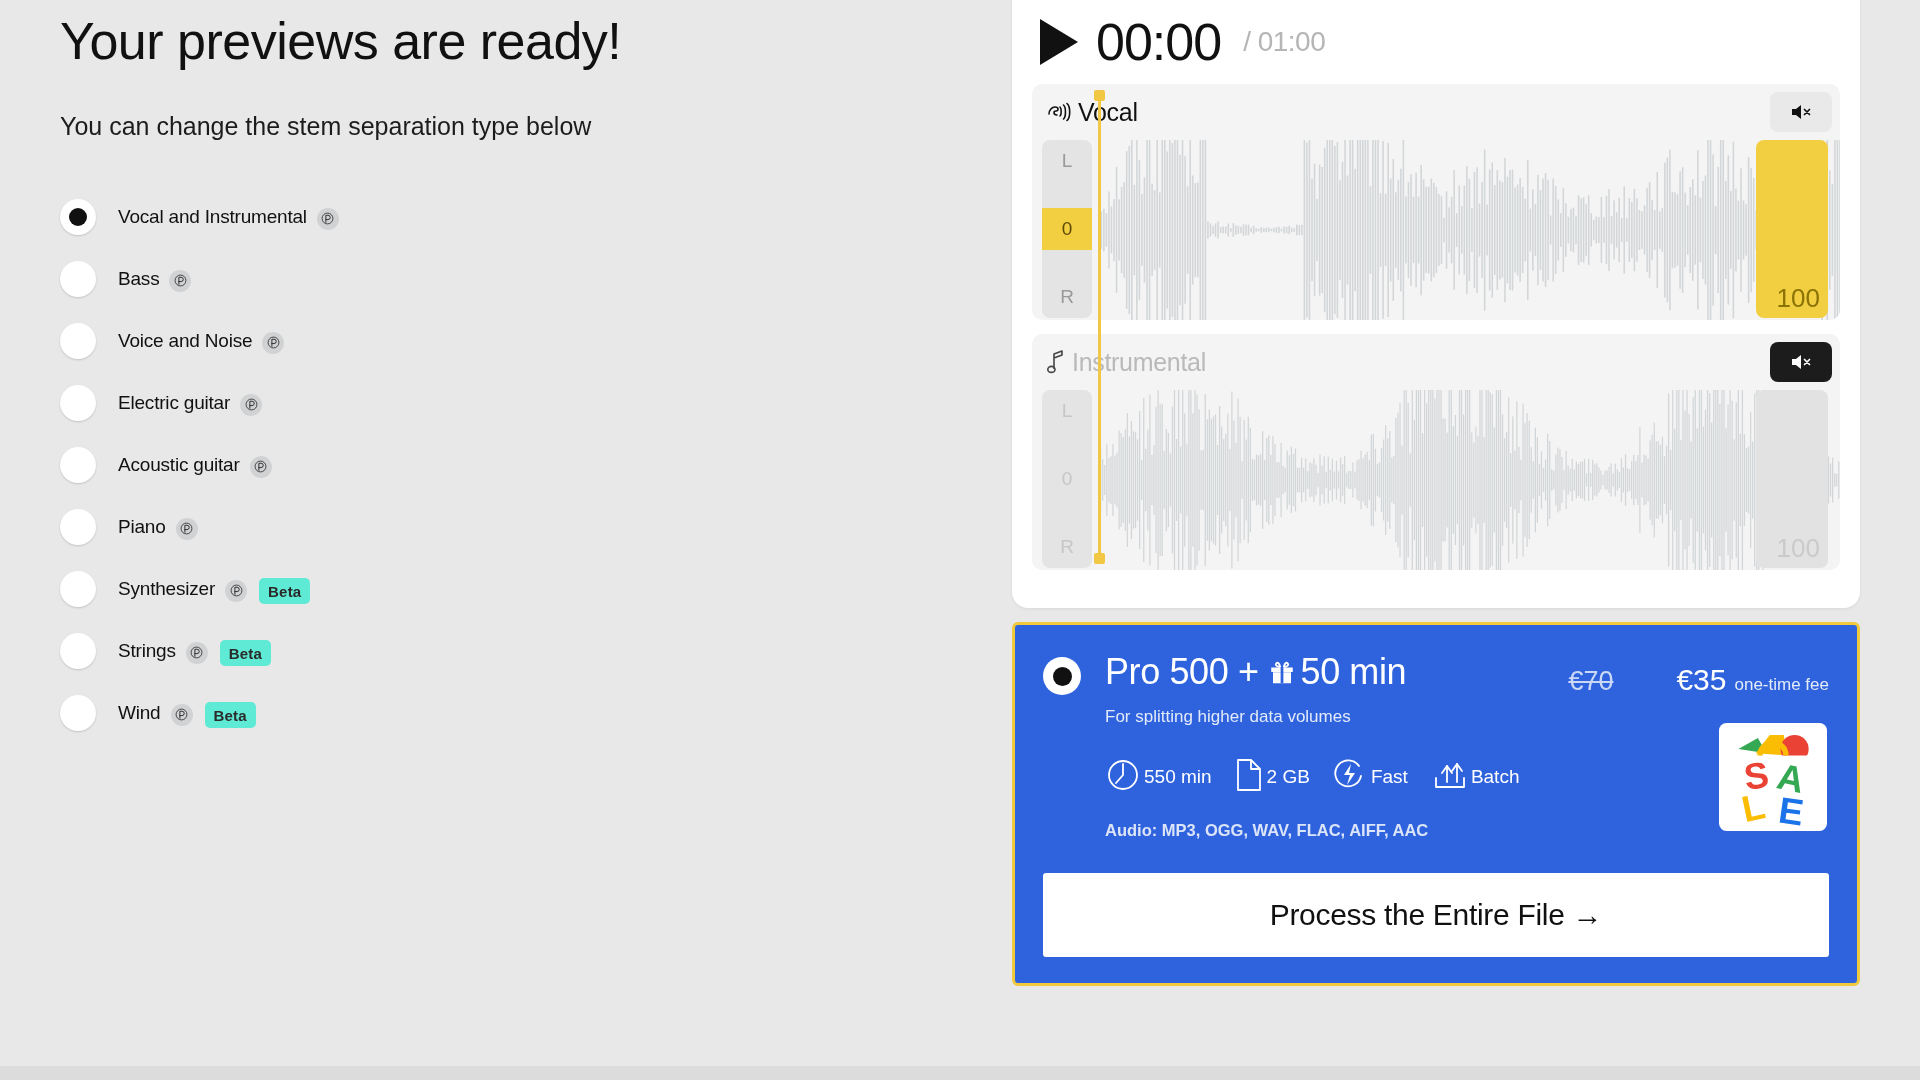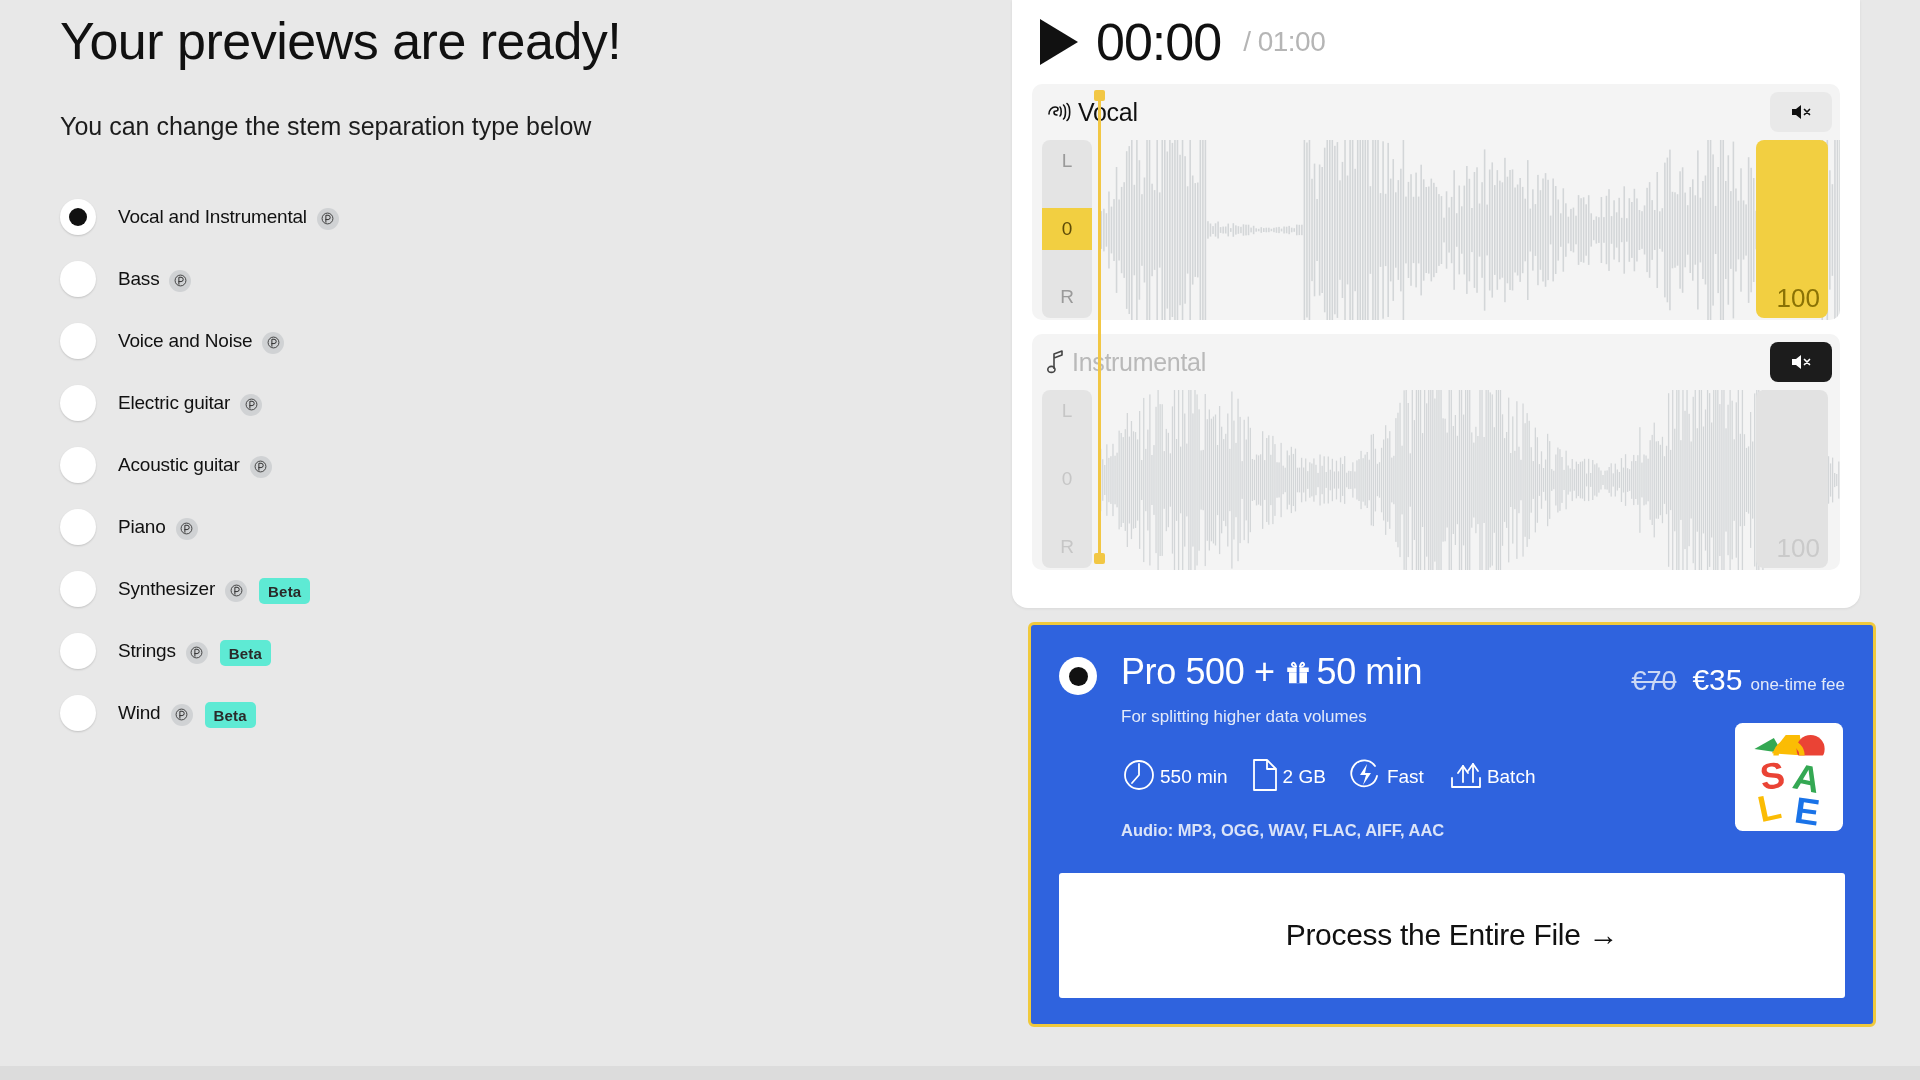"Pro 500 +" .pro-card { left: 16px -> 0 }
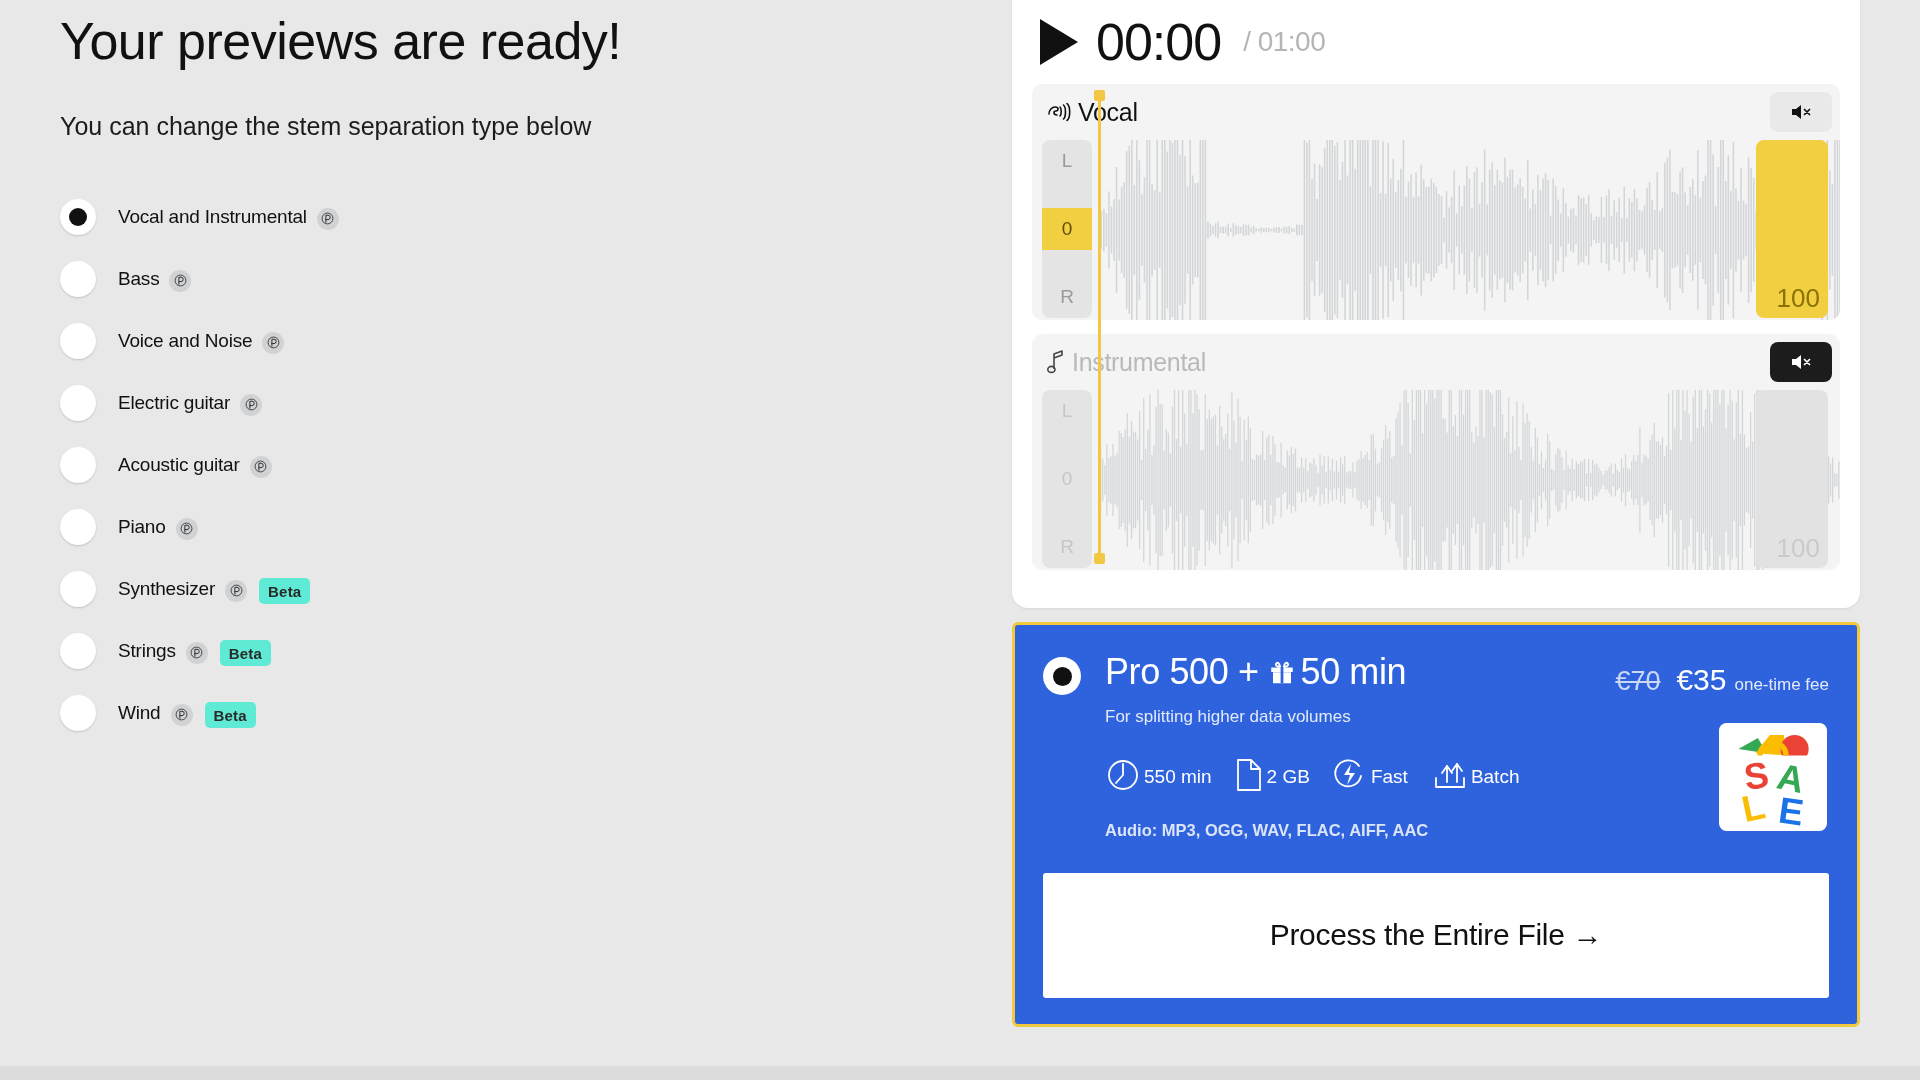"€35" .price-new { margin-left: none -> 47px }
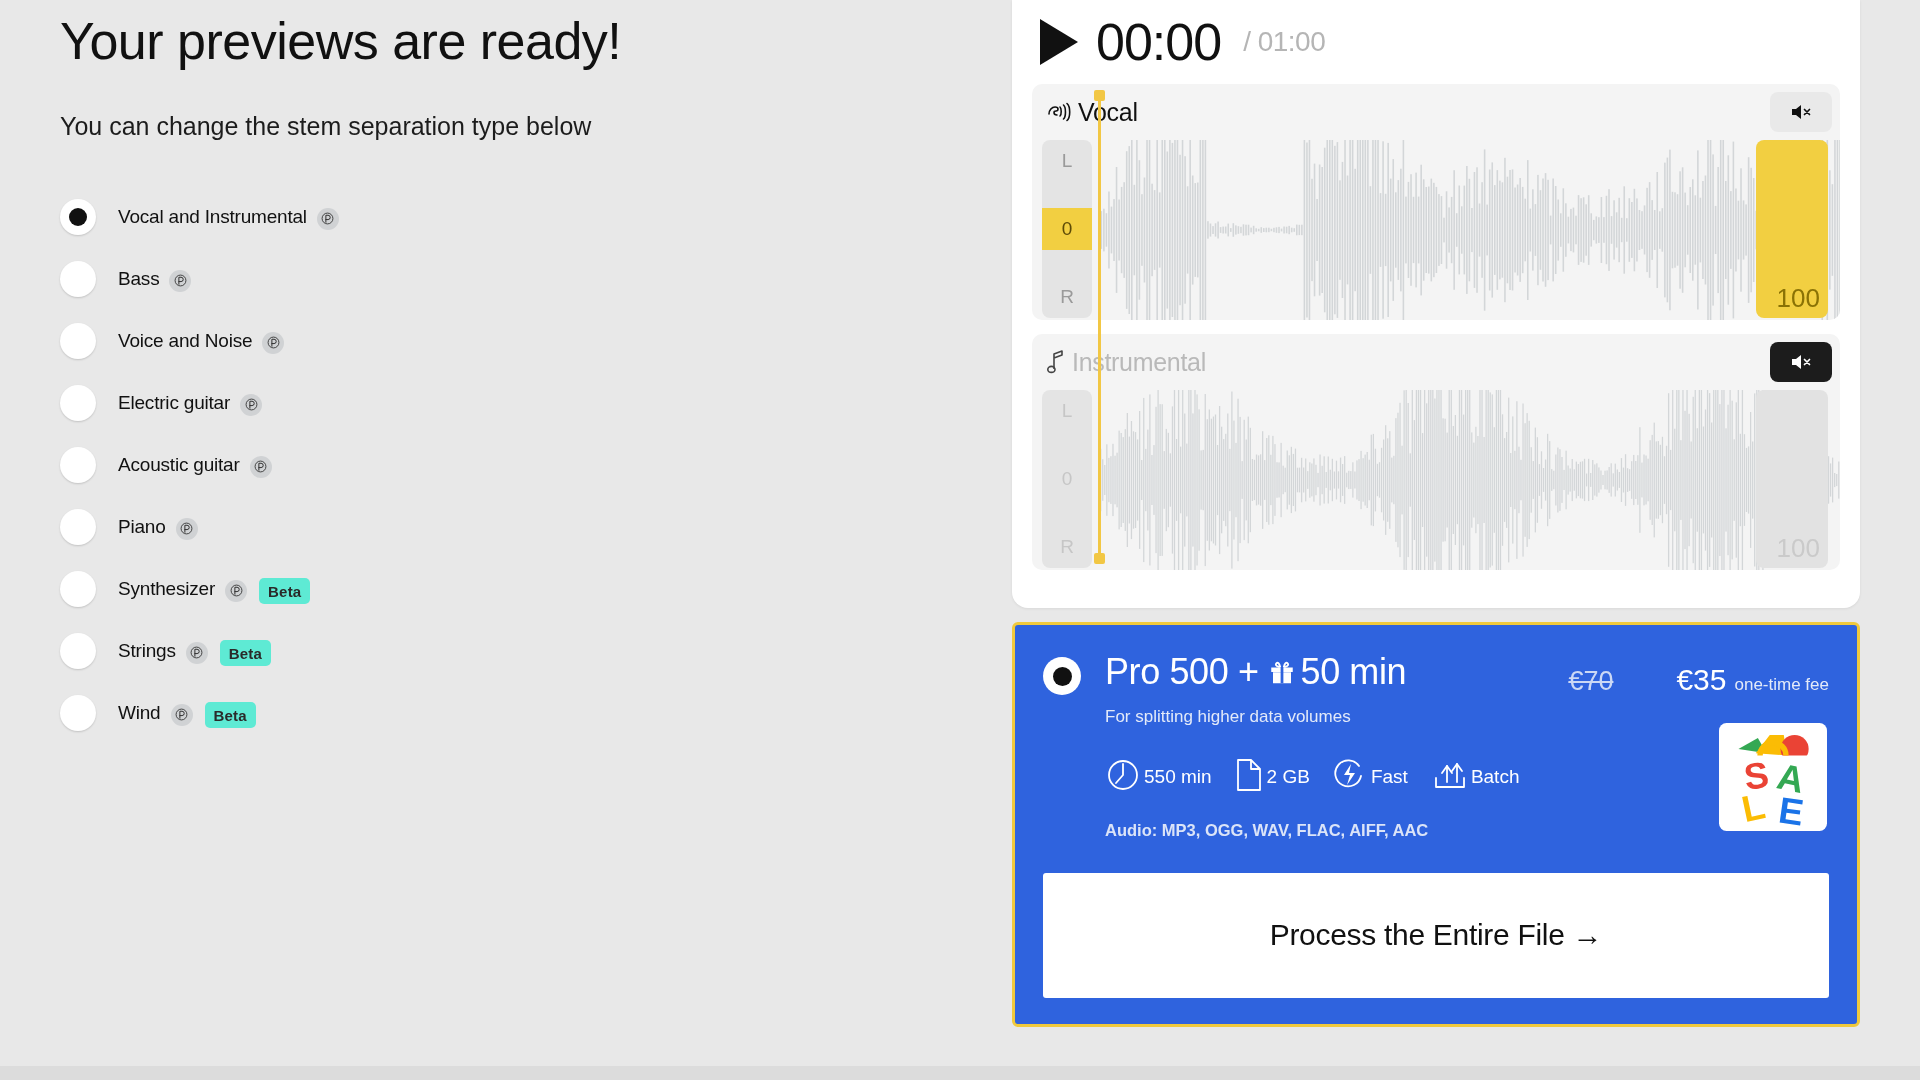"Process the Entire File →" .cta { height: 125px -> 84px }
